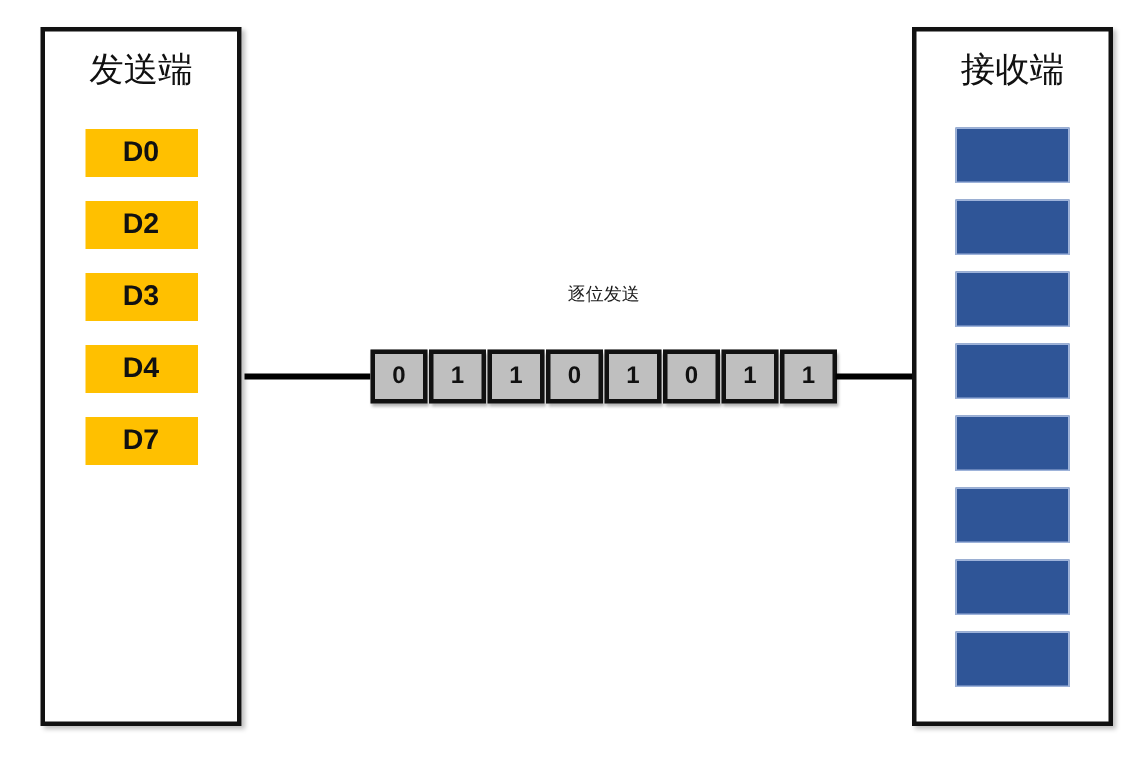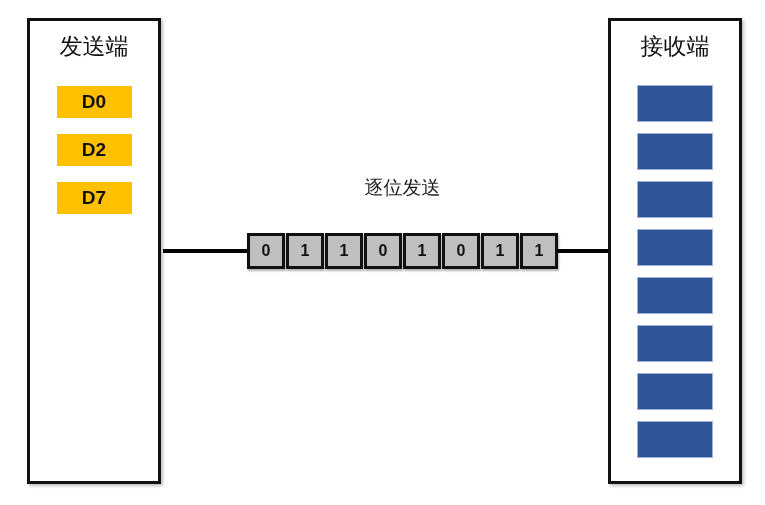"D3" div.data-item { html: none -> <div>D3</div> }
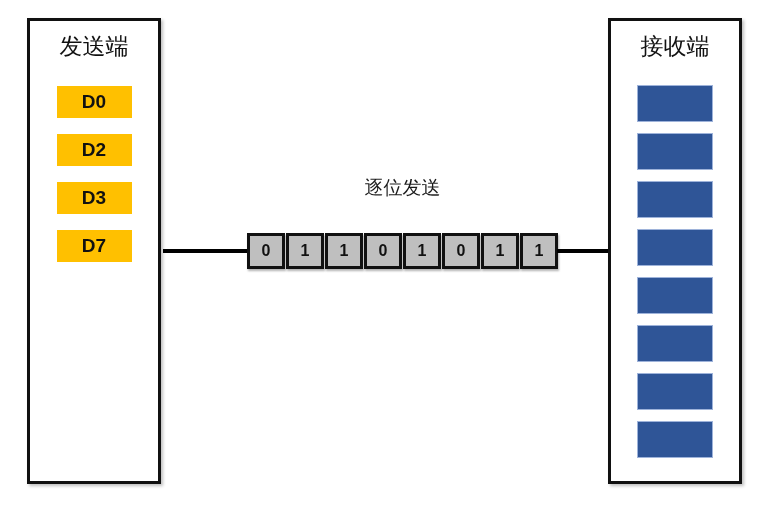"逐位发送" #bit-label { font-size: 19px -> 12px; top: 175px -> 188px }
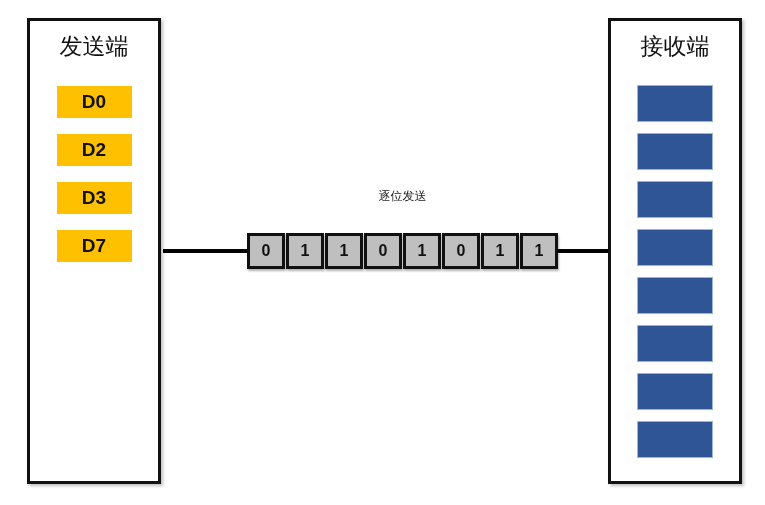"D4" div.data-item { html: none -> <div>D4</div> }
